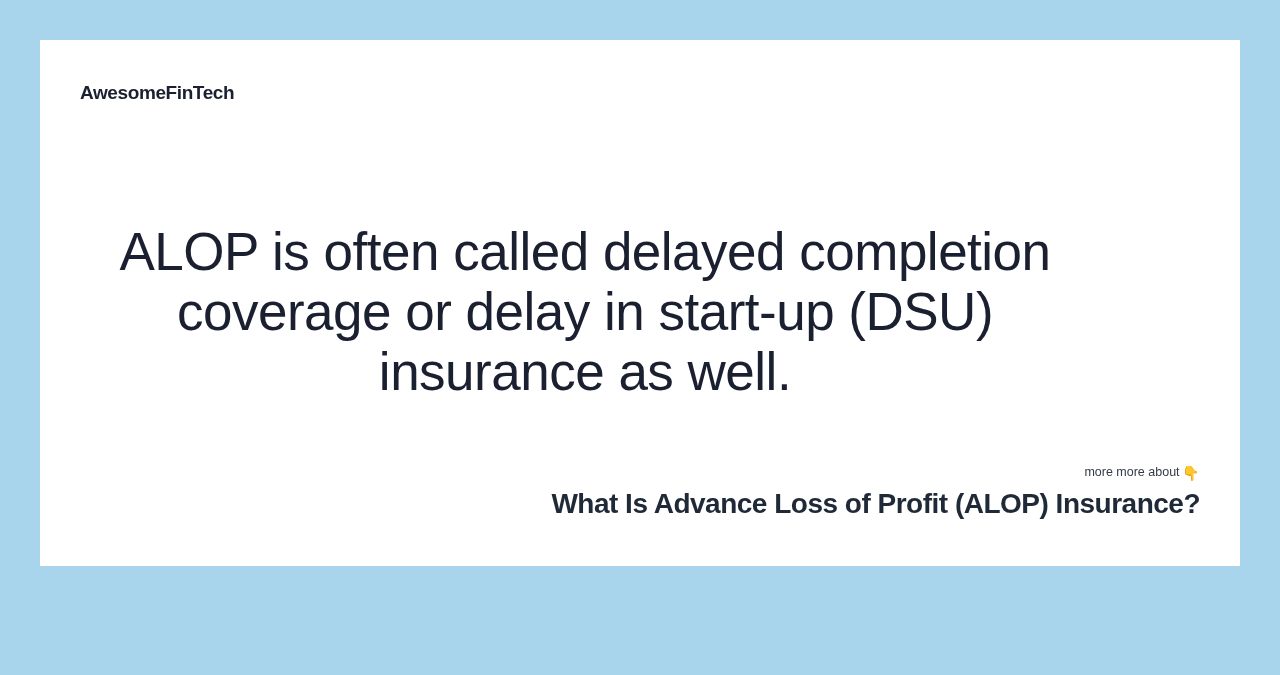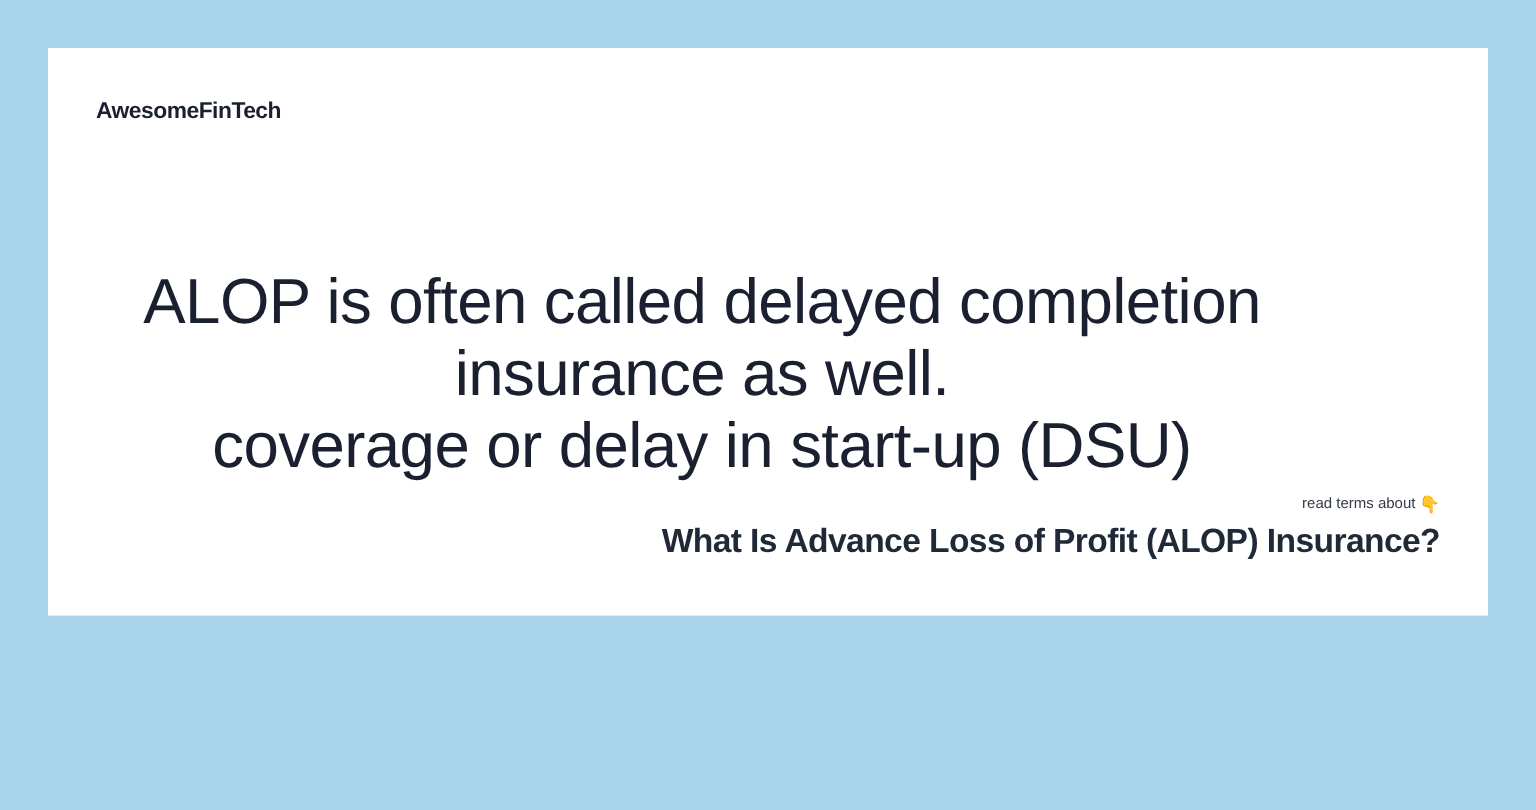"AwesomeFinTech" .card { height: 473px -> 526px }
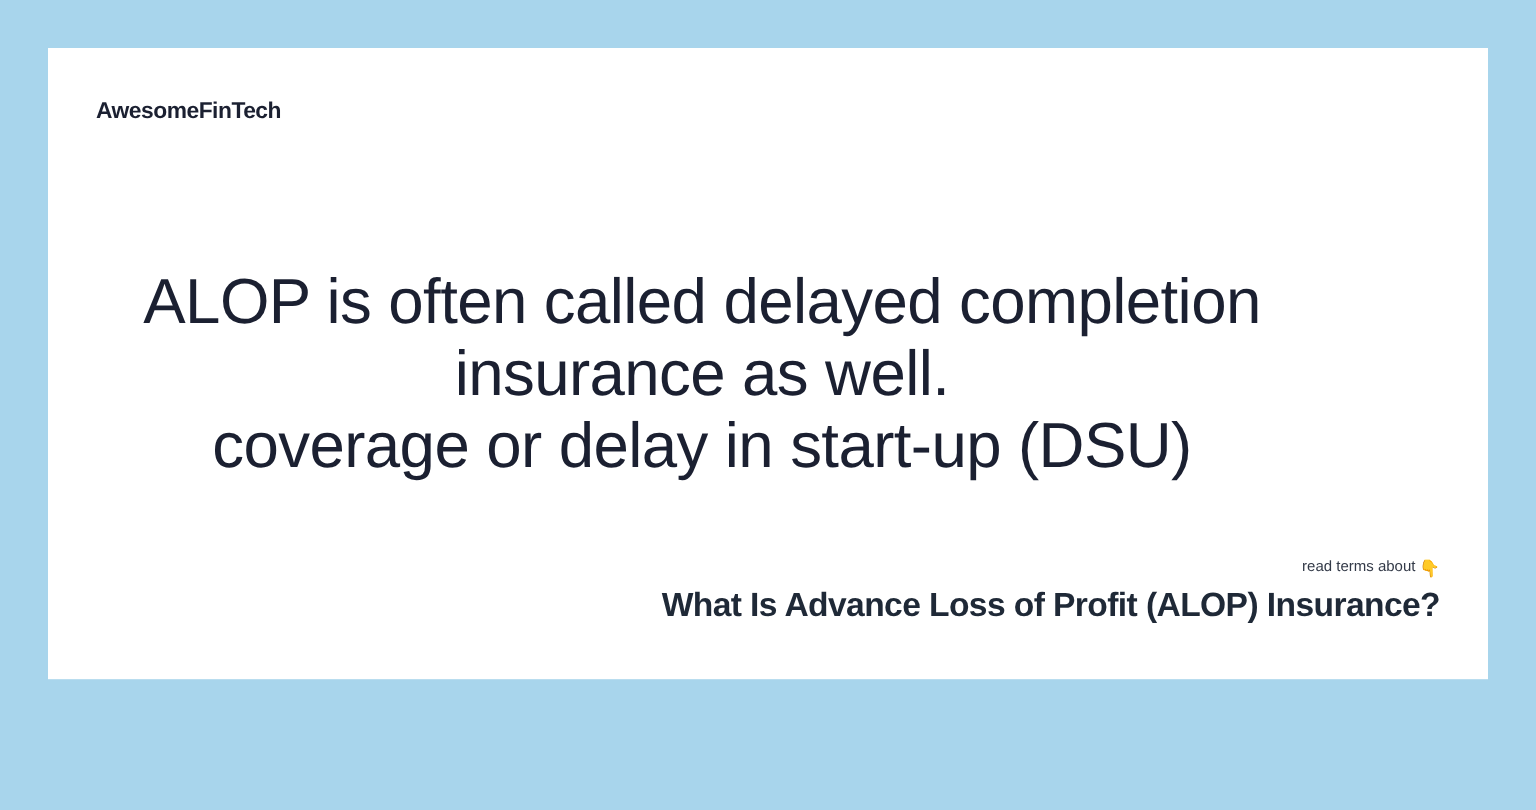"insurance as well." span.quote-line { order: before "coverage or delay in start-up" -> after "coverage or delay in start-up" }
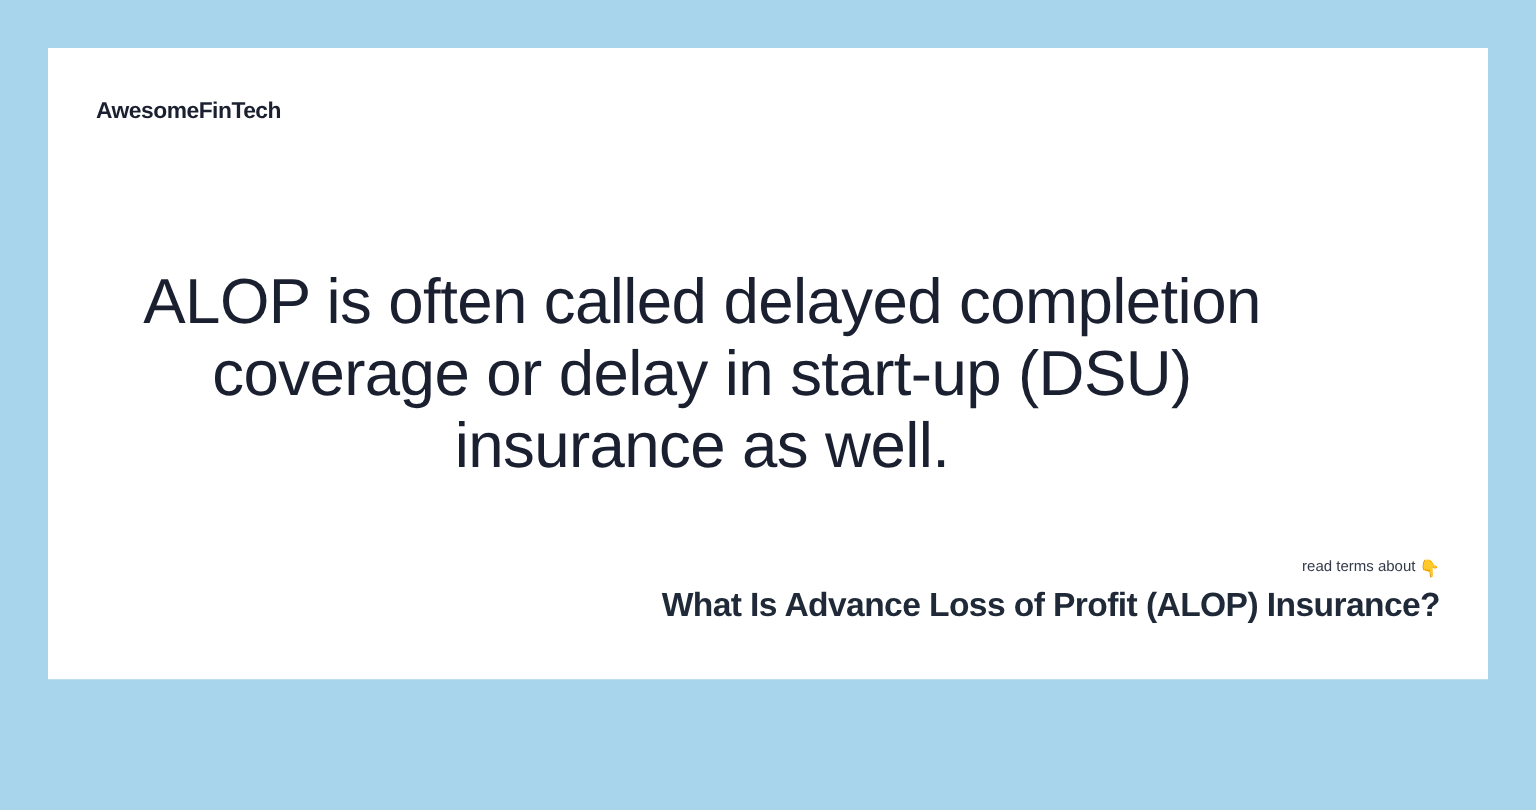"read terms about" span { text: read terms -> more more }
